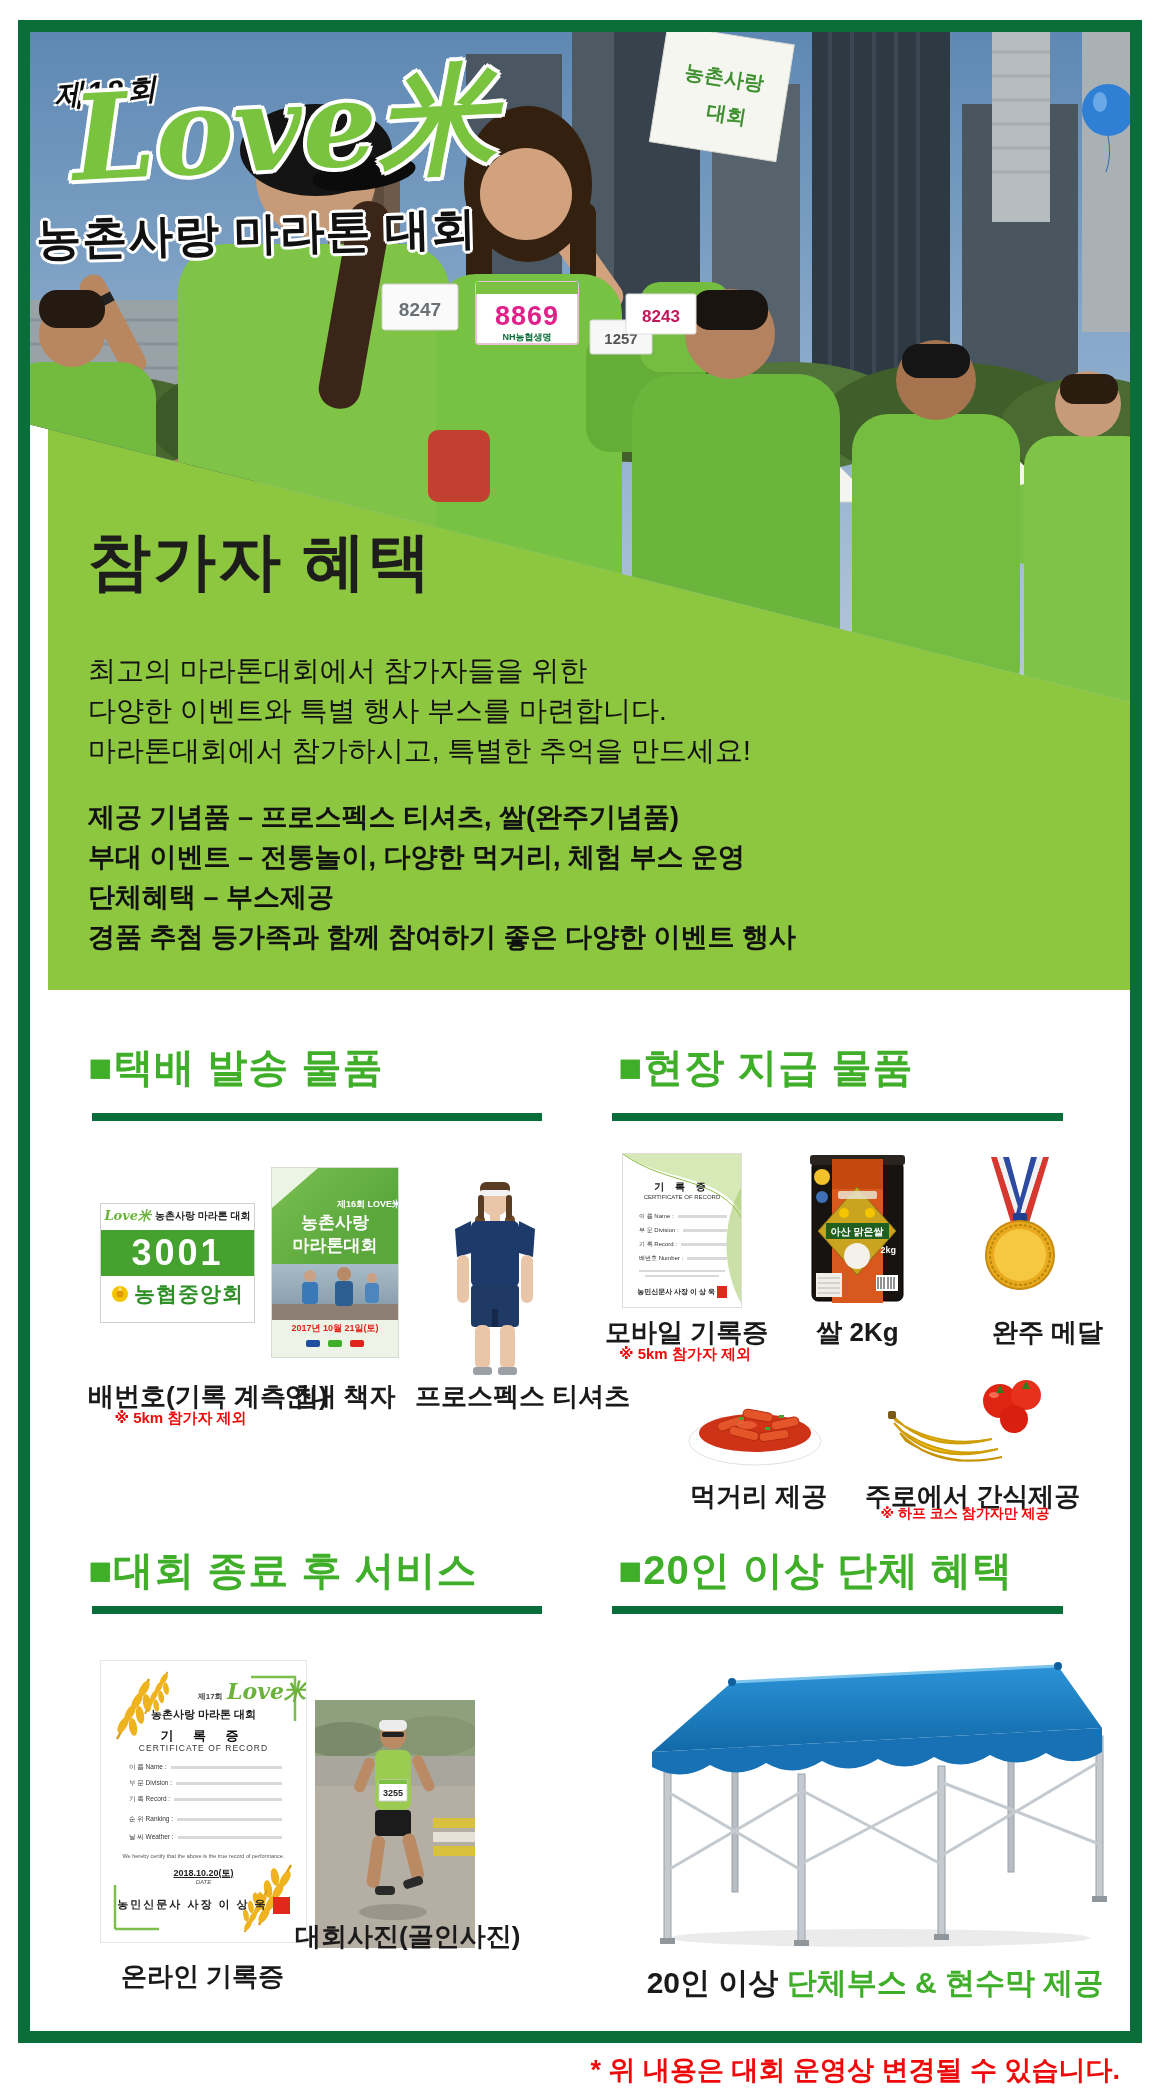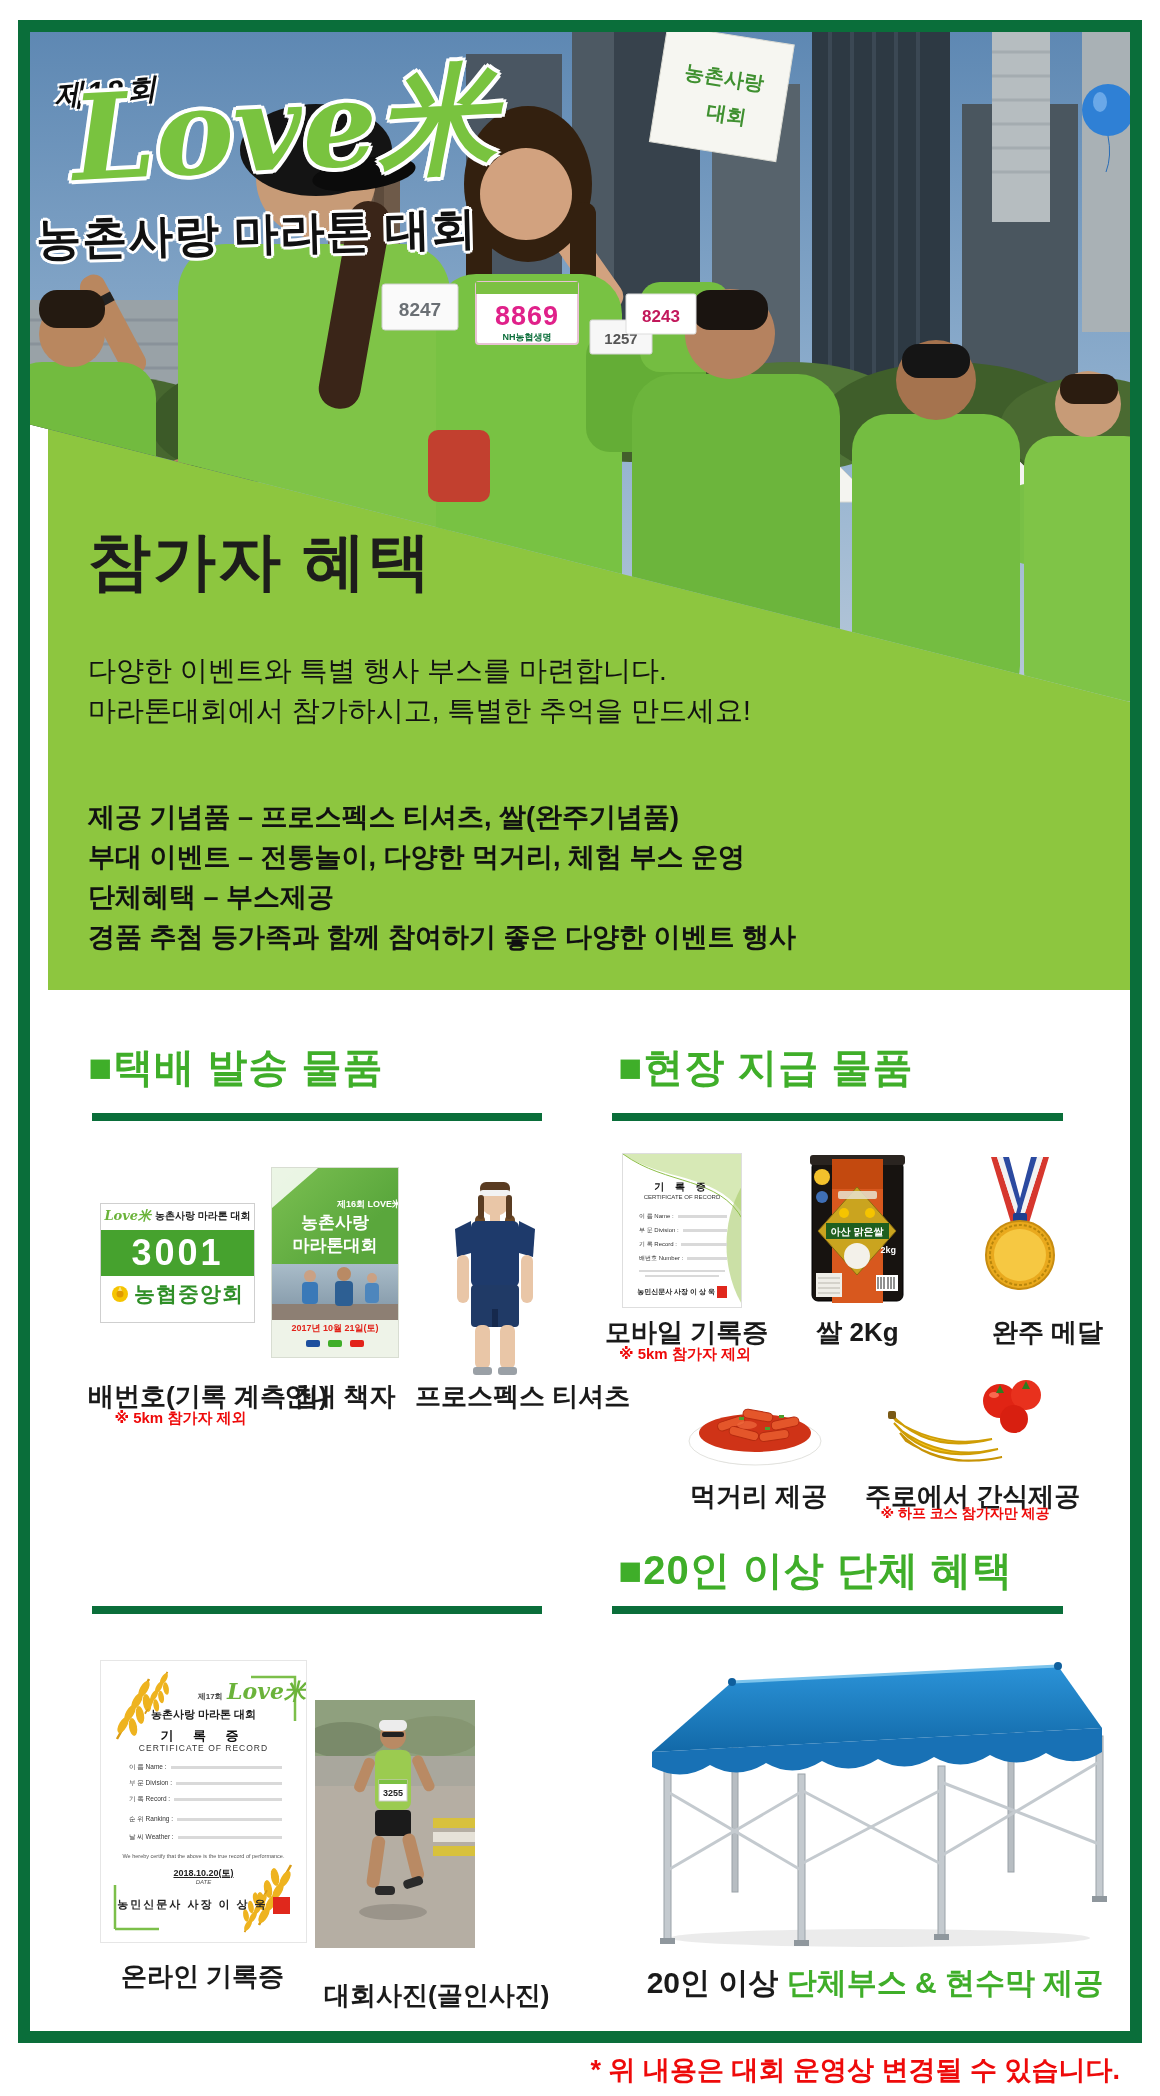"최고의 마라톤대회에서 참가자들을 위한" div { html: none -> <div>최고의 마라톤대회에서 참가자들을 위한</div> }
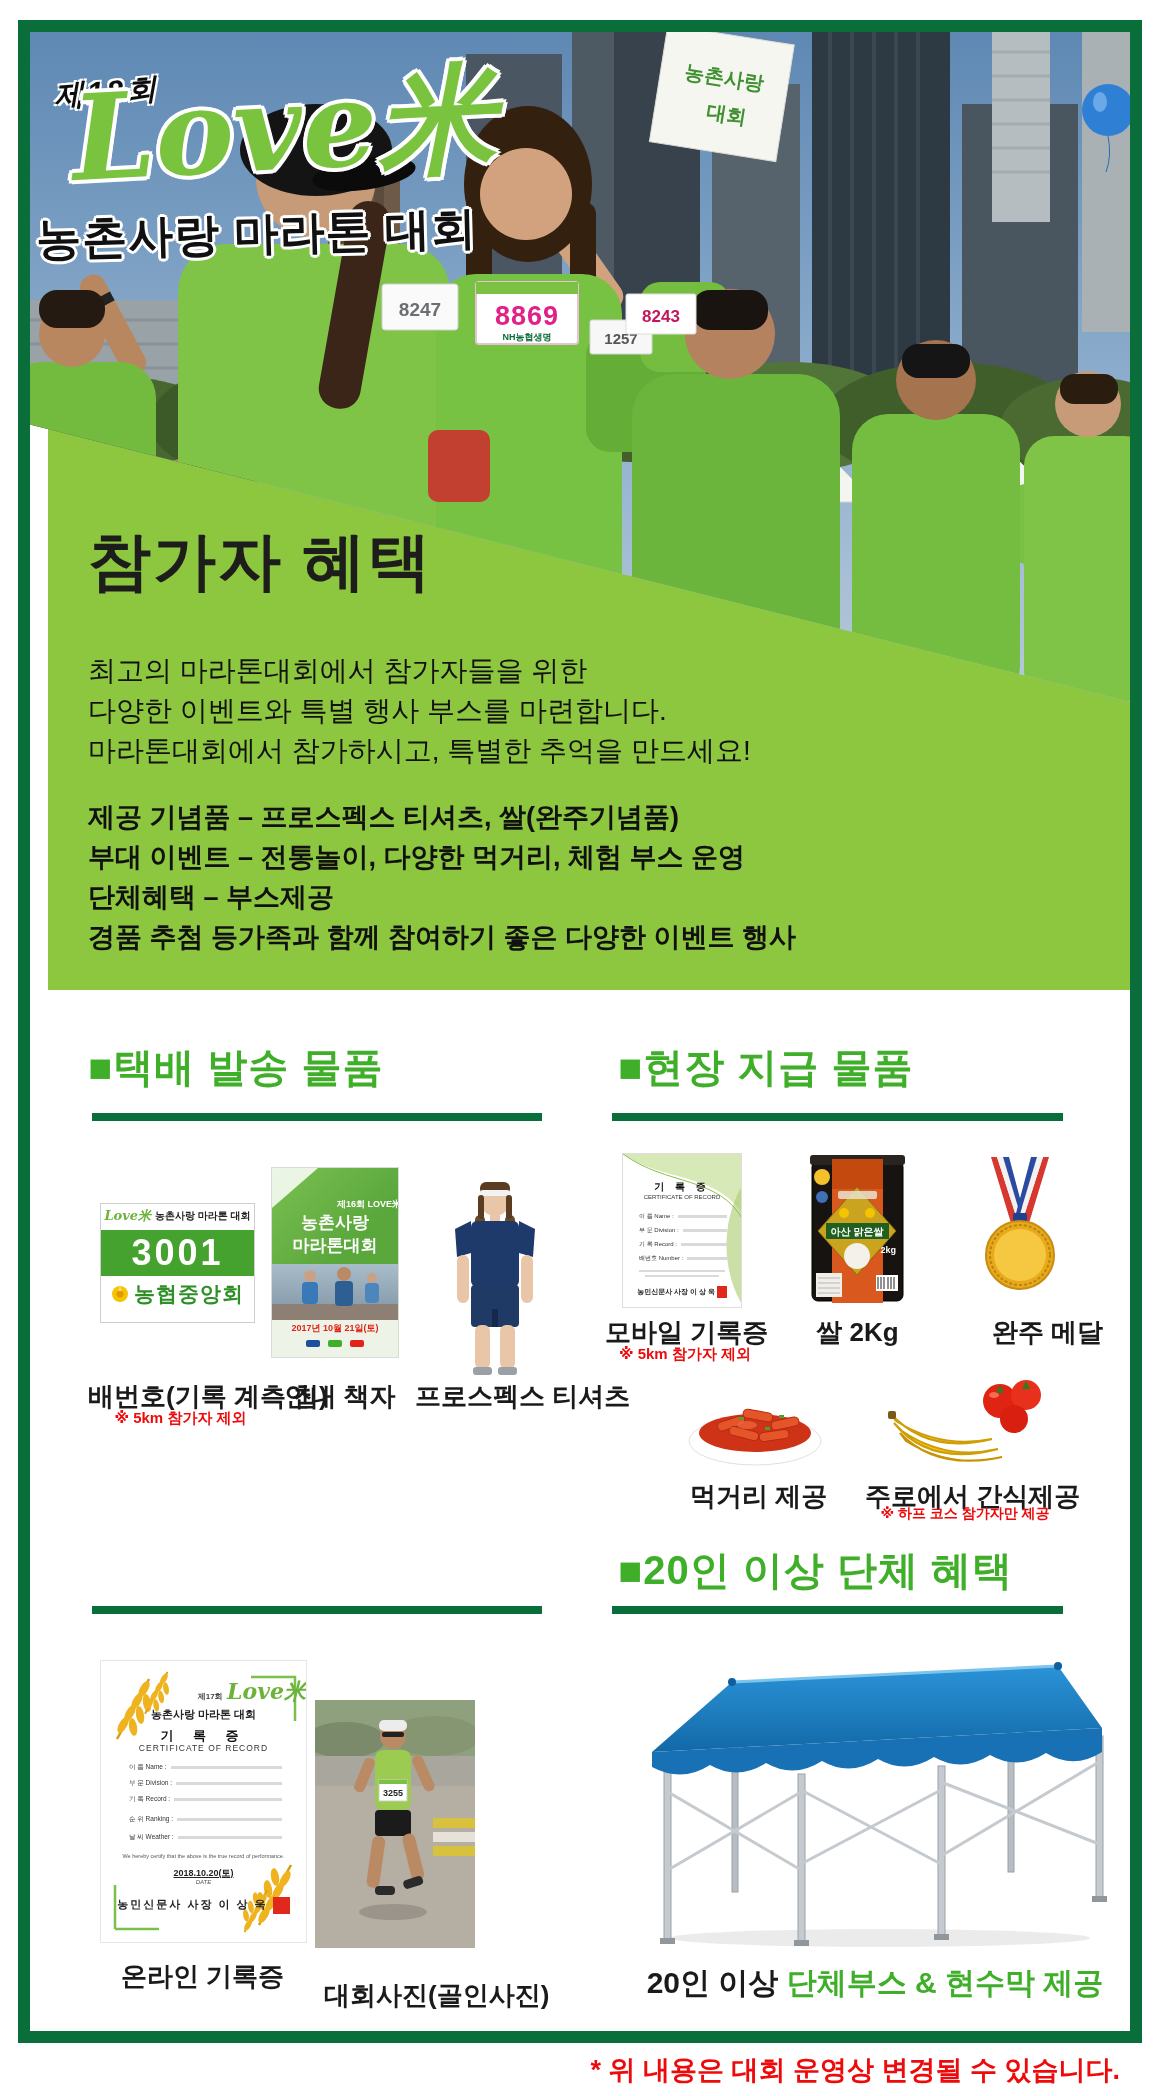"■대회 종료 후 서비스" div.sec-h { html: none -> <div>■대회 종료 후 서비스</div> }
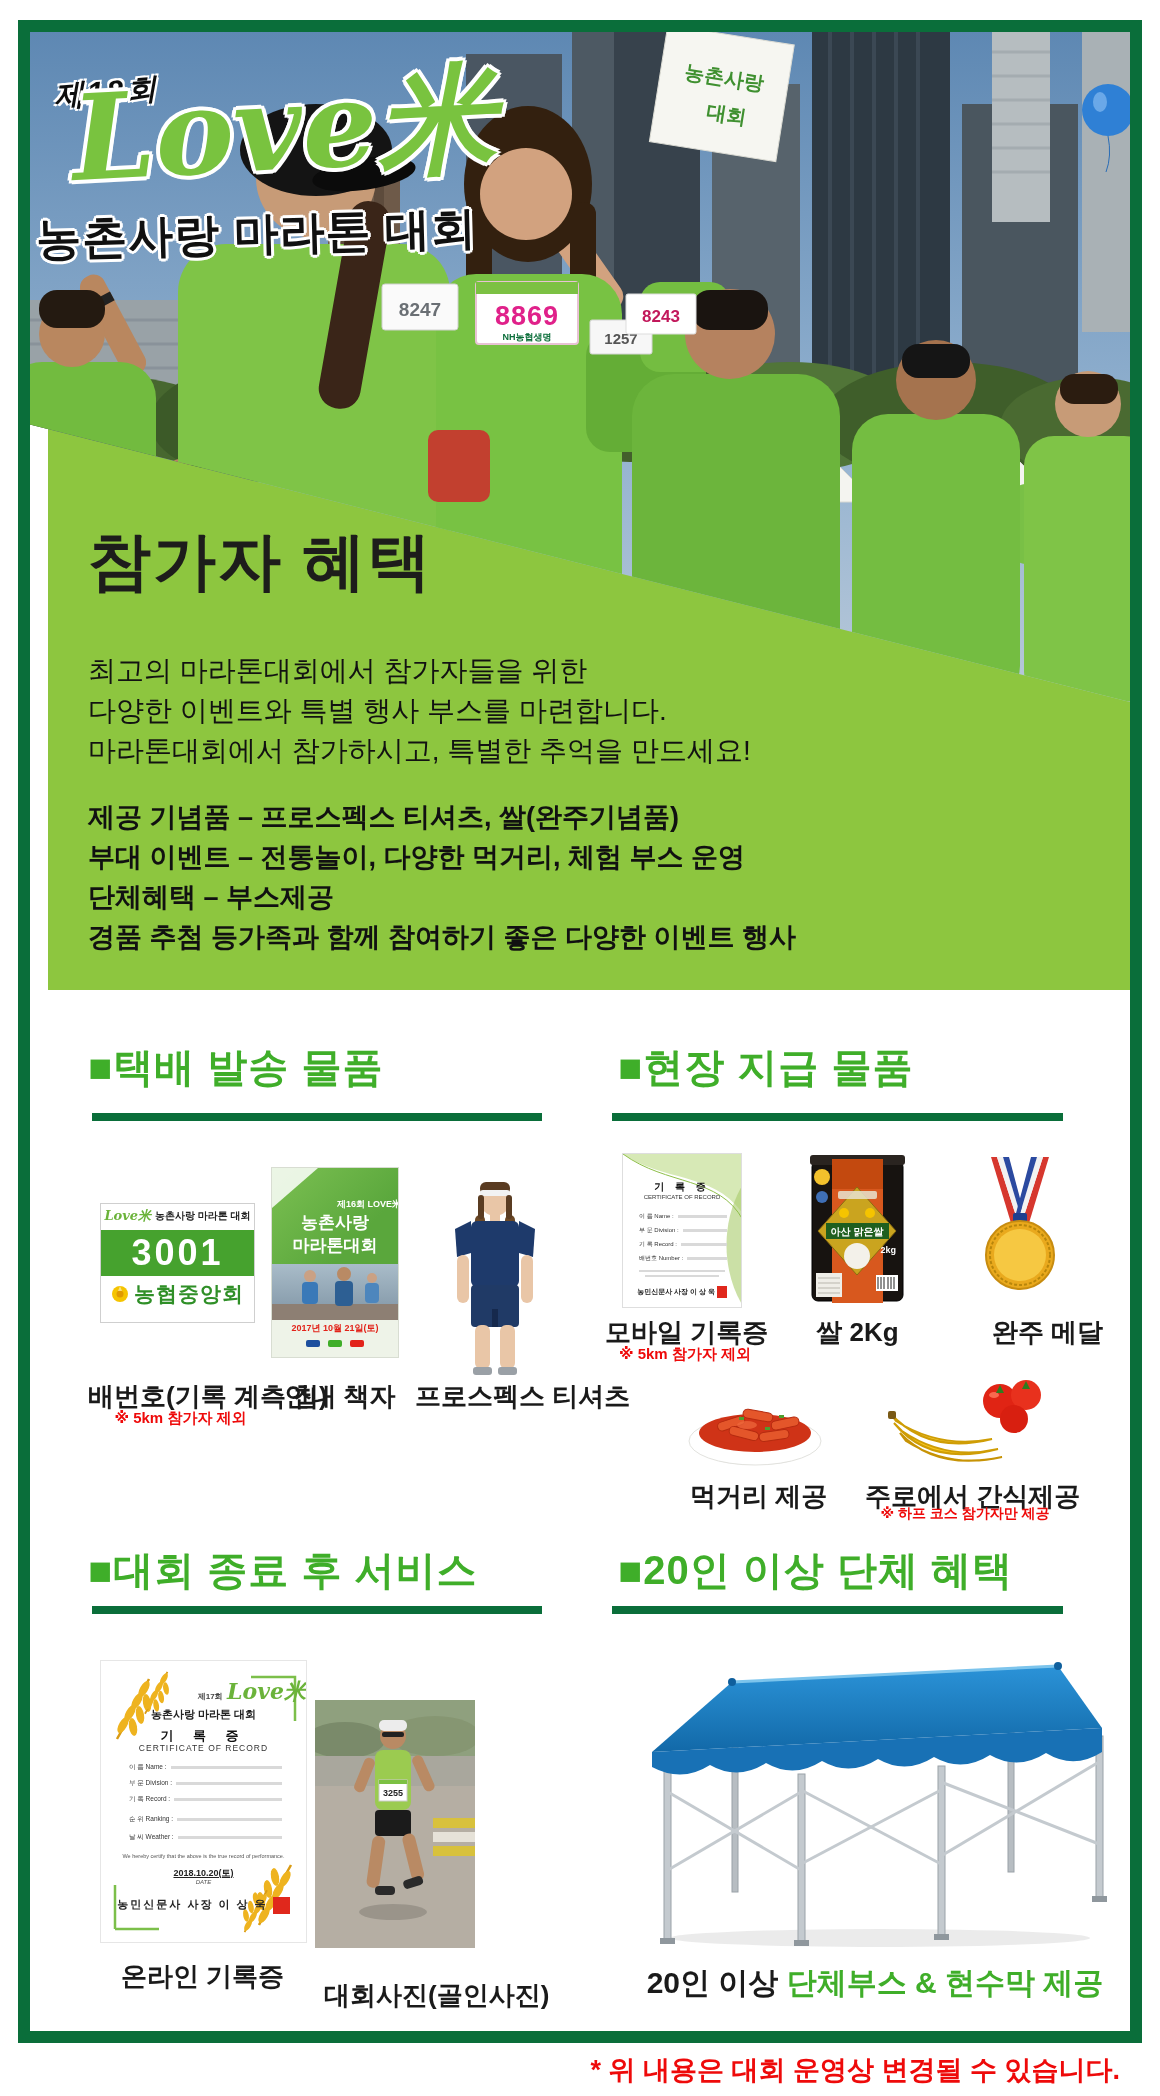"대회사진(골인사진)" div.cap { margin-left: 29px -> none; top: 1978px -> 1919px }
